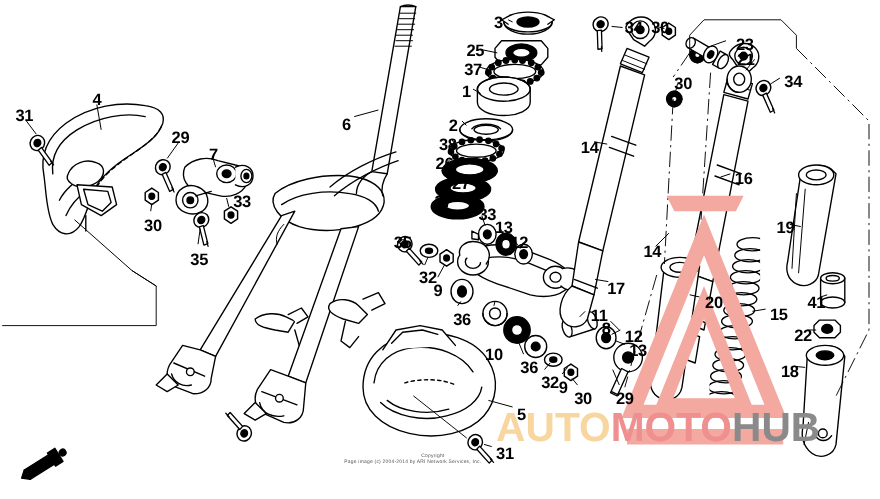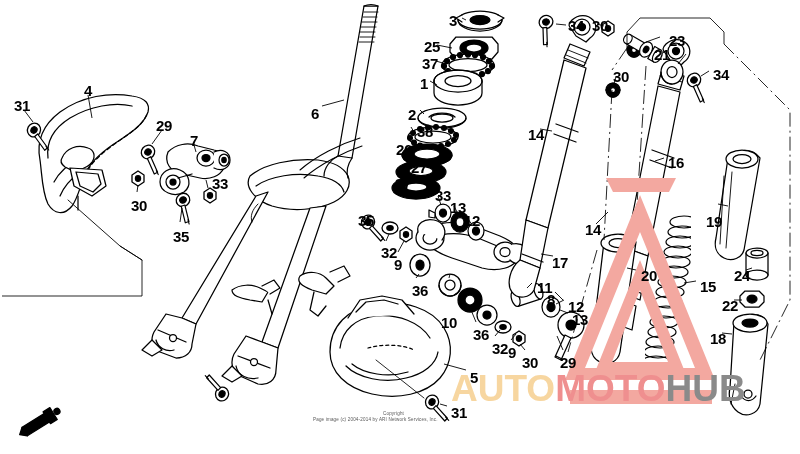"21" div.cal { left: 654px -> 670px }
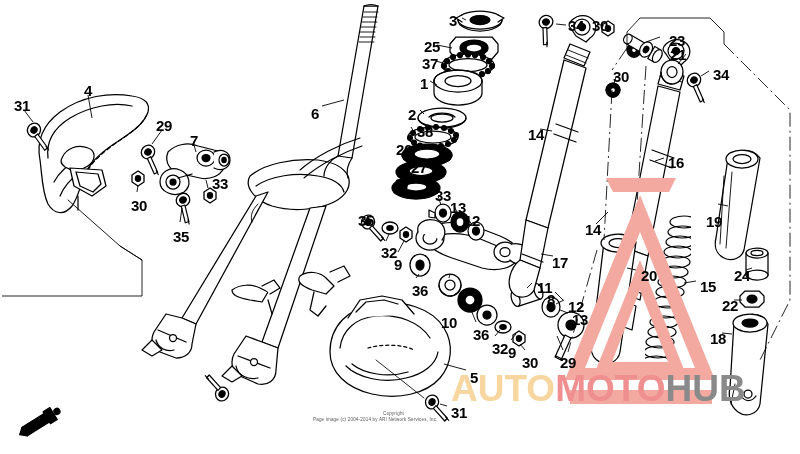"38" div.cal { left: 417px -> 399px }
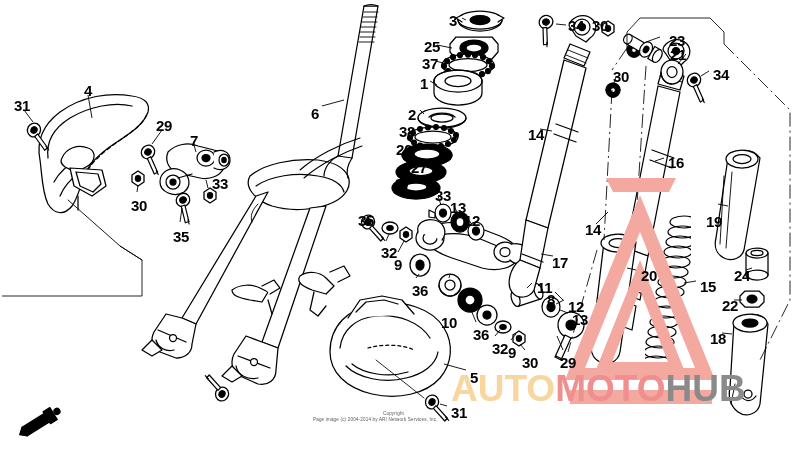"19" div.cal { top: 214px -> 200px }
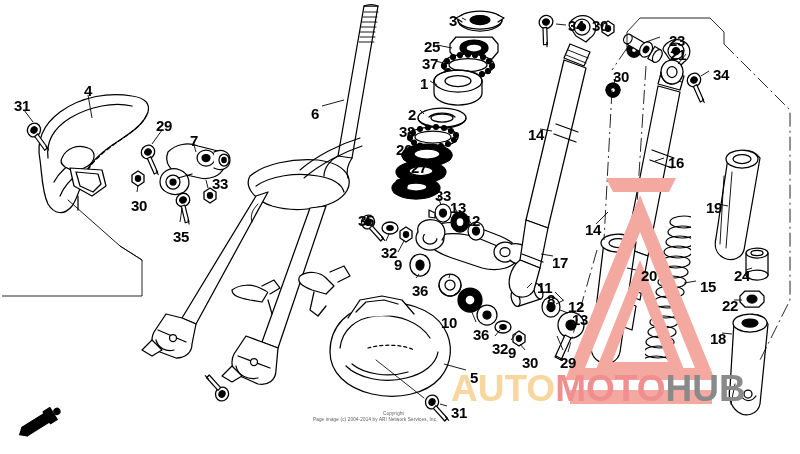"24" div.cal { text: 24 -> 41 }
